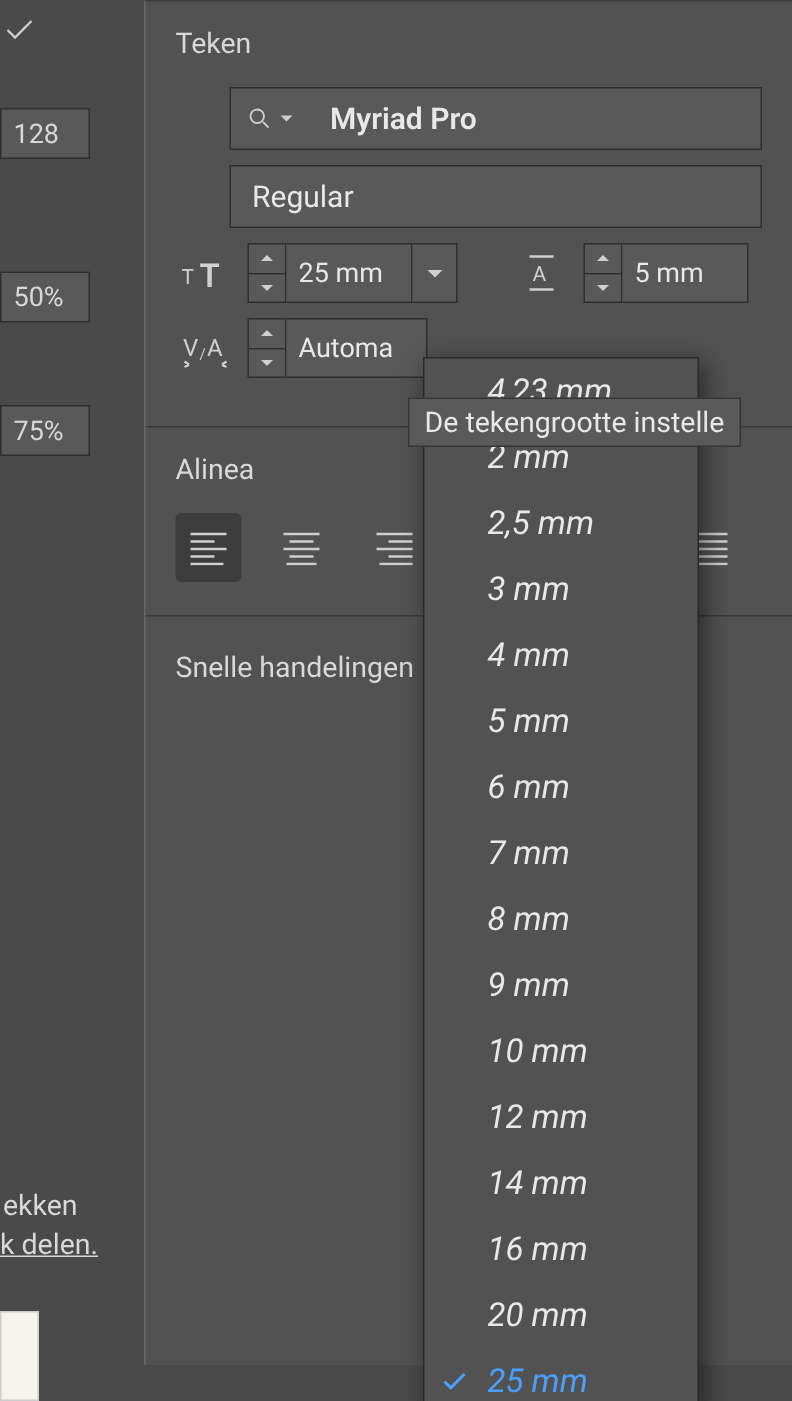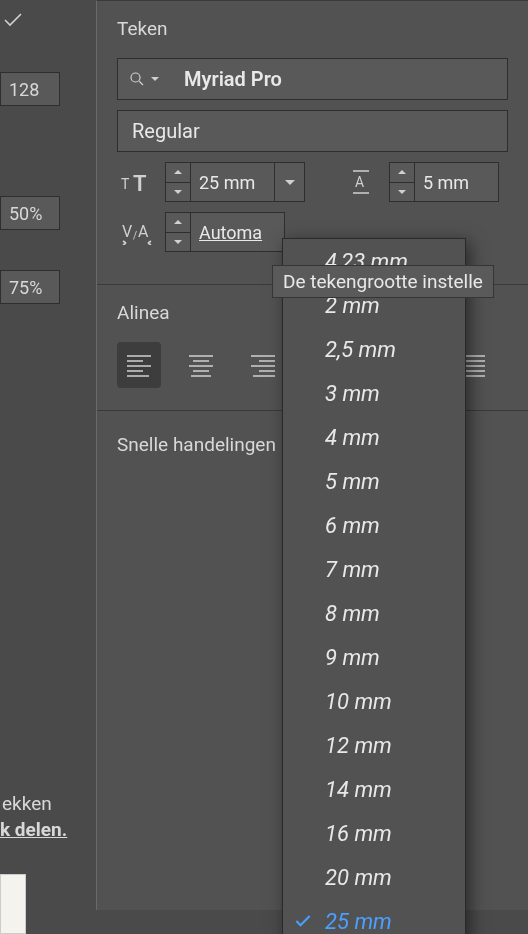"Myriad Pro" .input-lg { margin-left: none -> 36px }
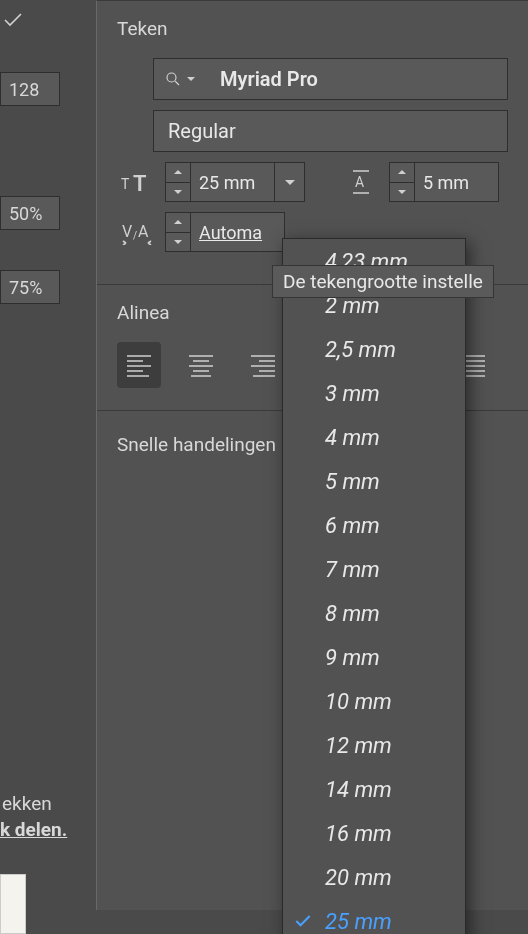"50%" div.ls-val { top: 196px -> 181px }
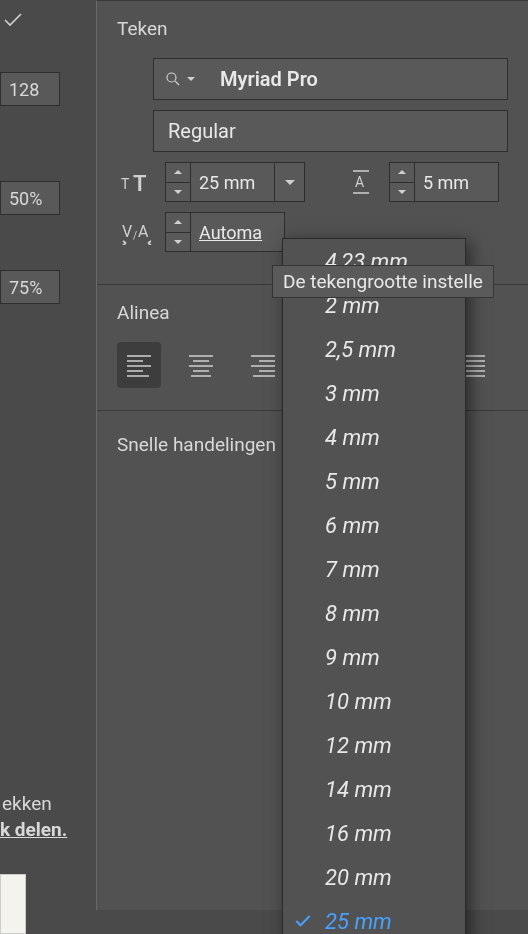"Automa" .num-input.wide { text-decoration: underline -> none }
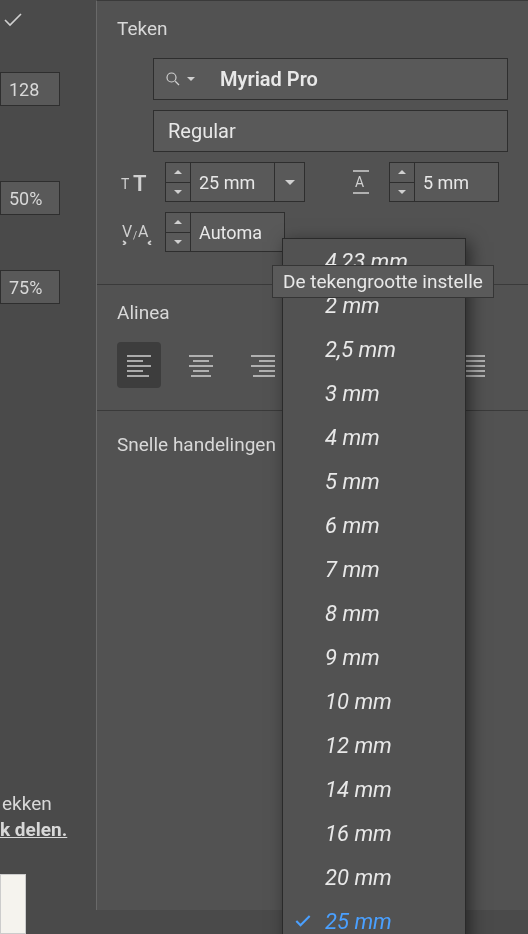"k delen." .ls-link { font-weight: 700 -> 400 }
